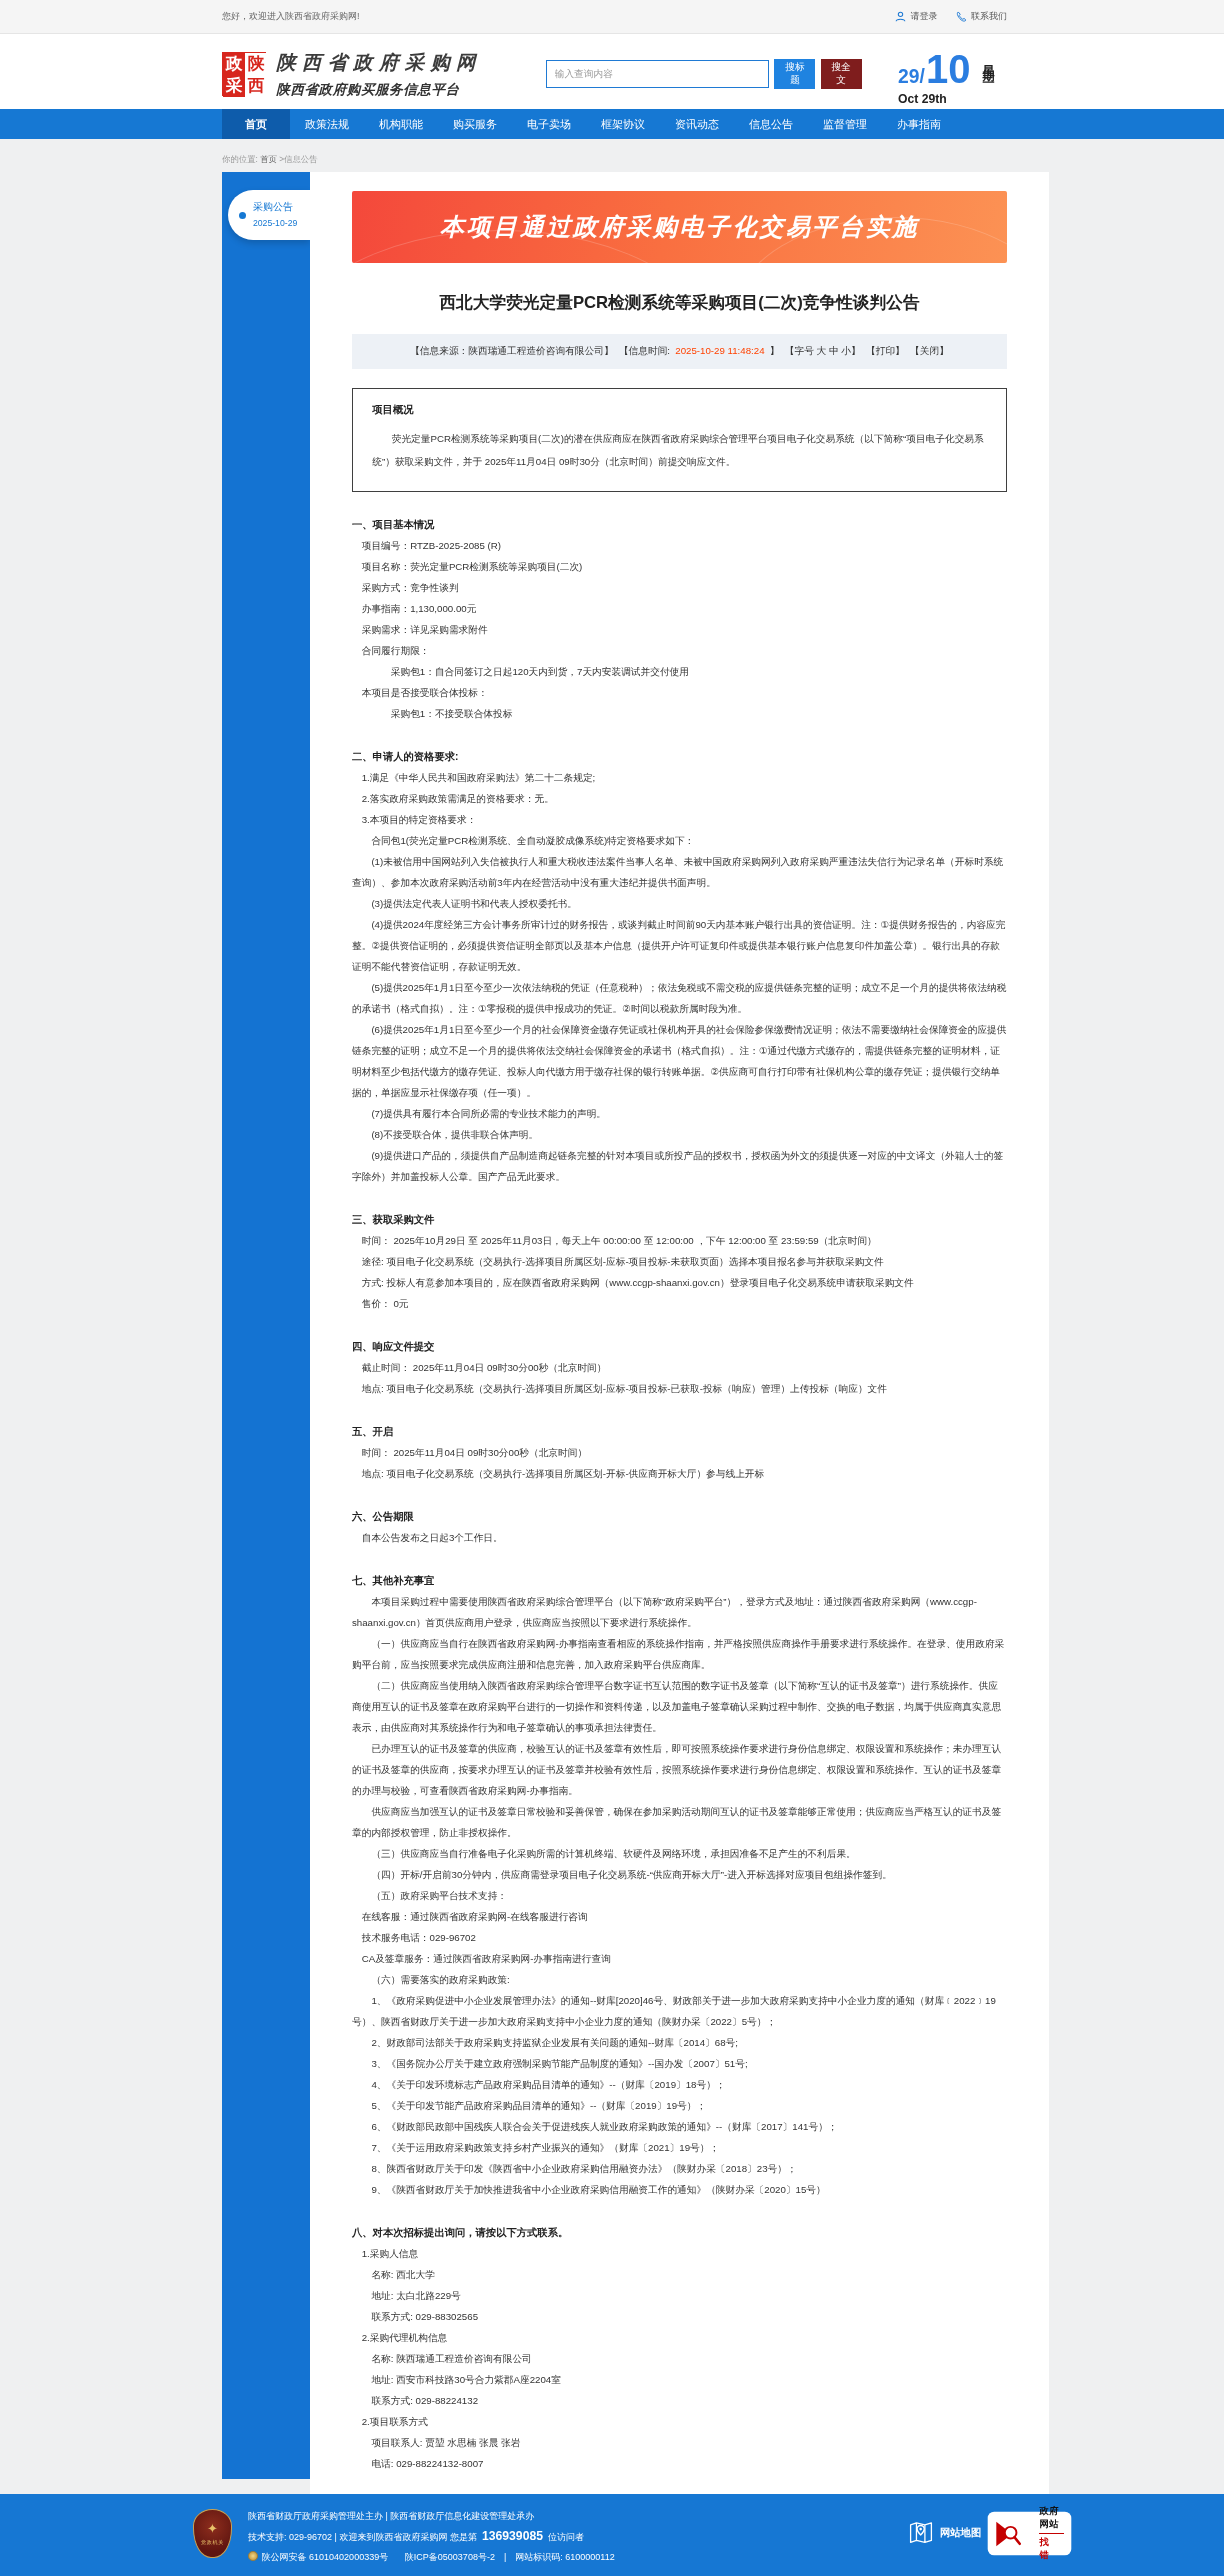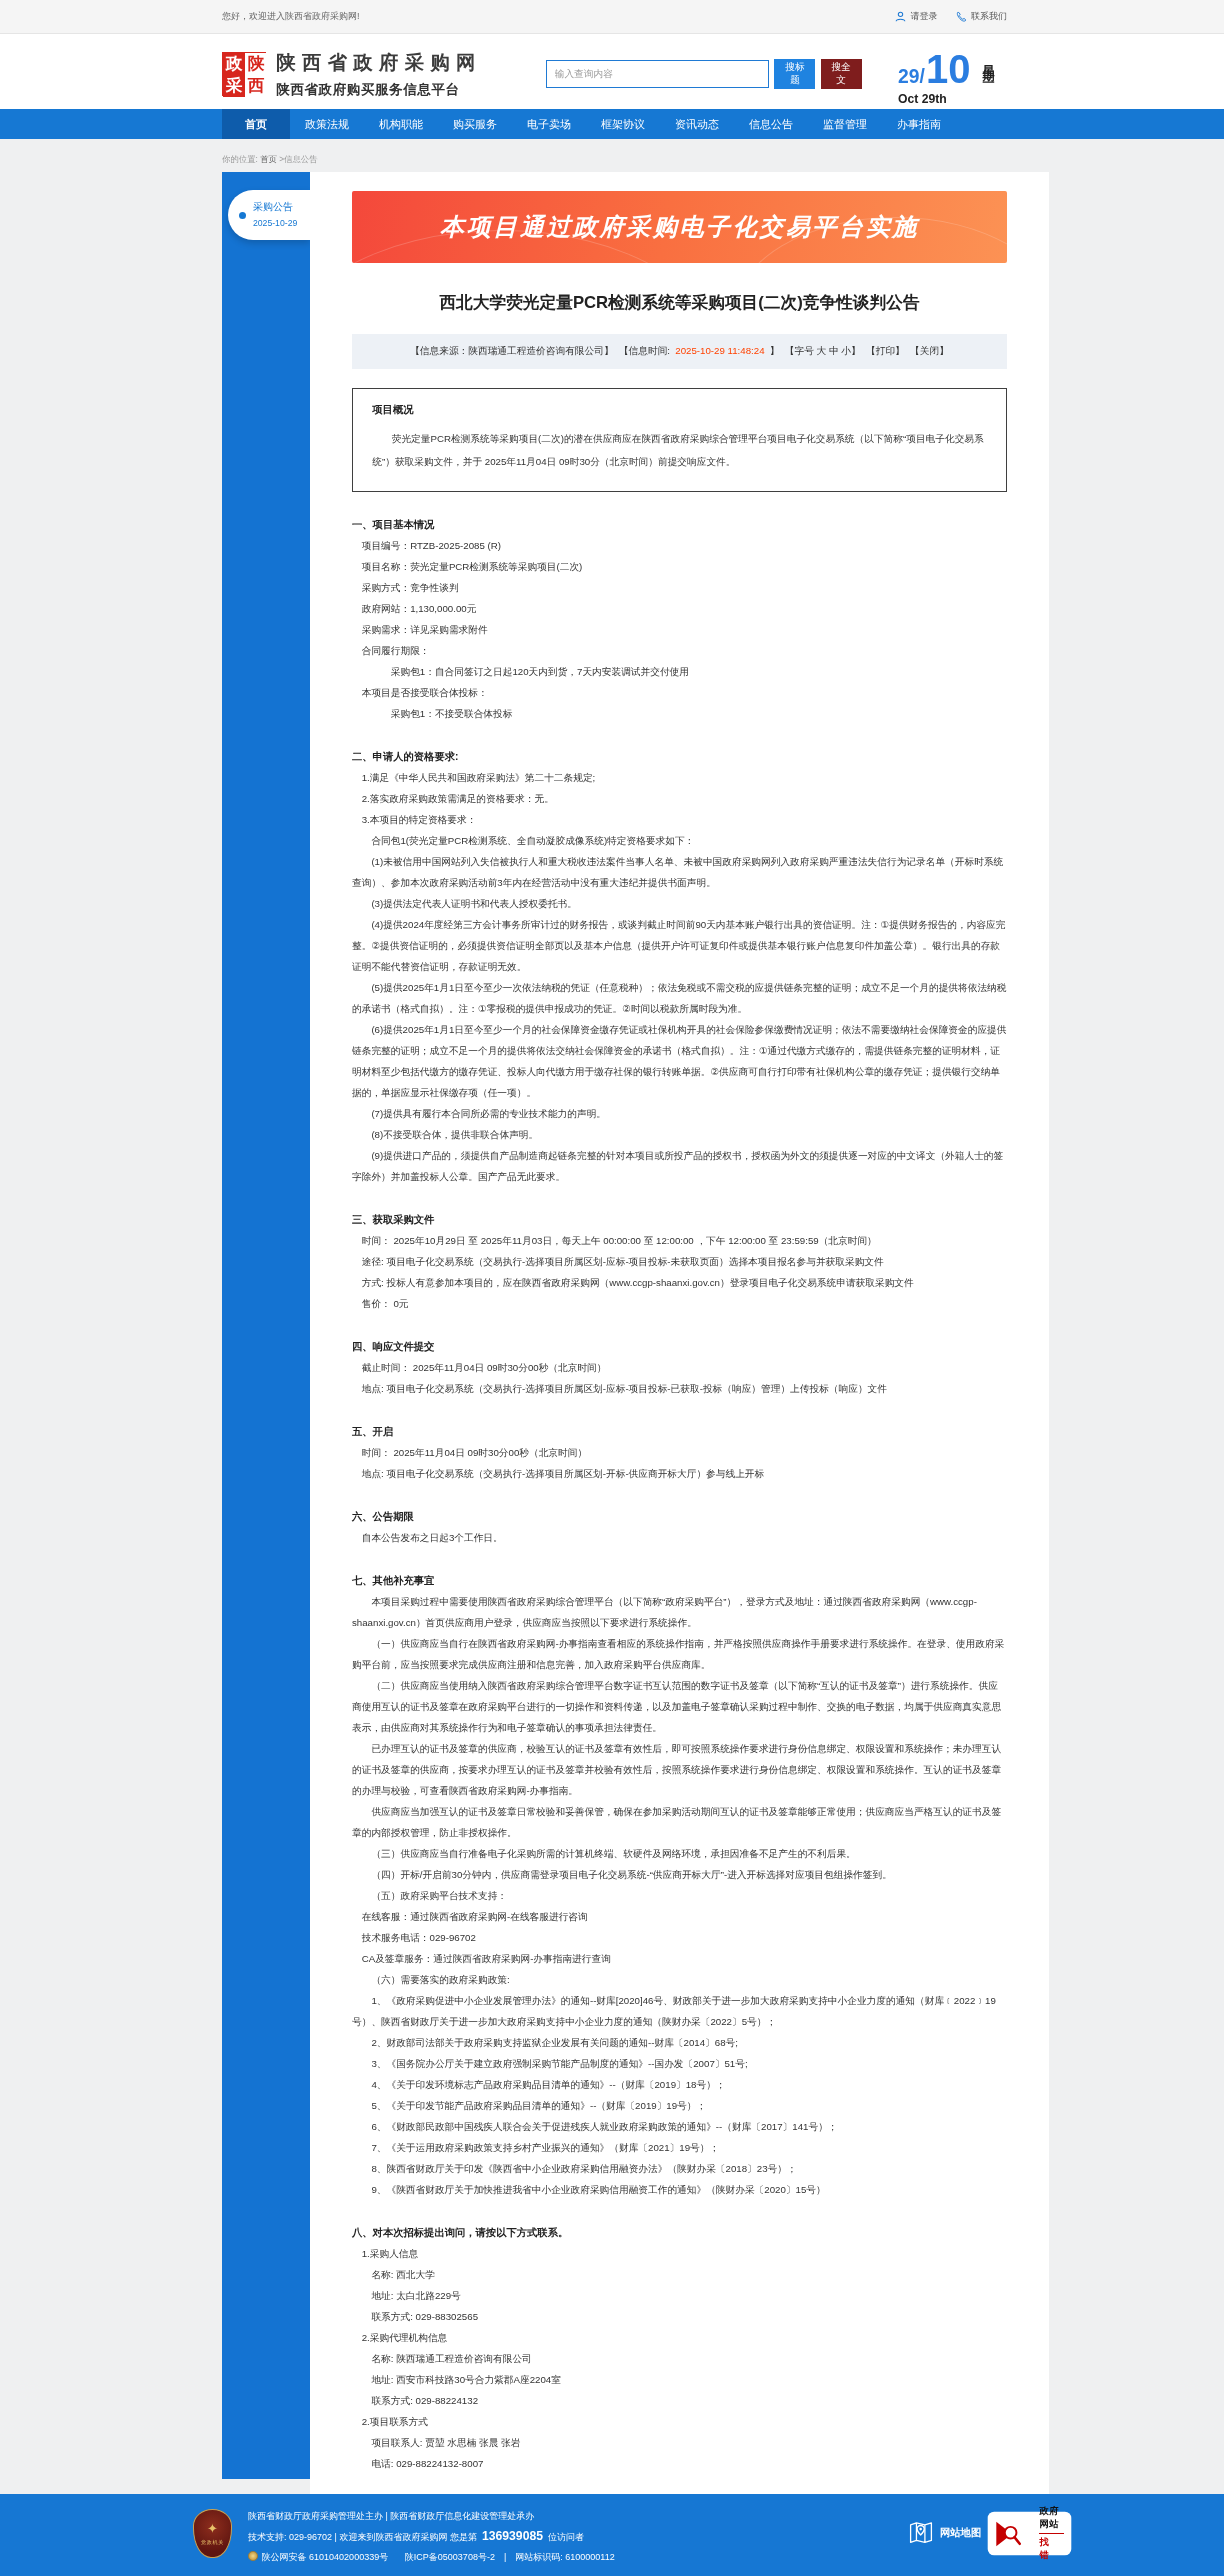"陕西省政府采购网" .site-titles { font-style: none -> italic }
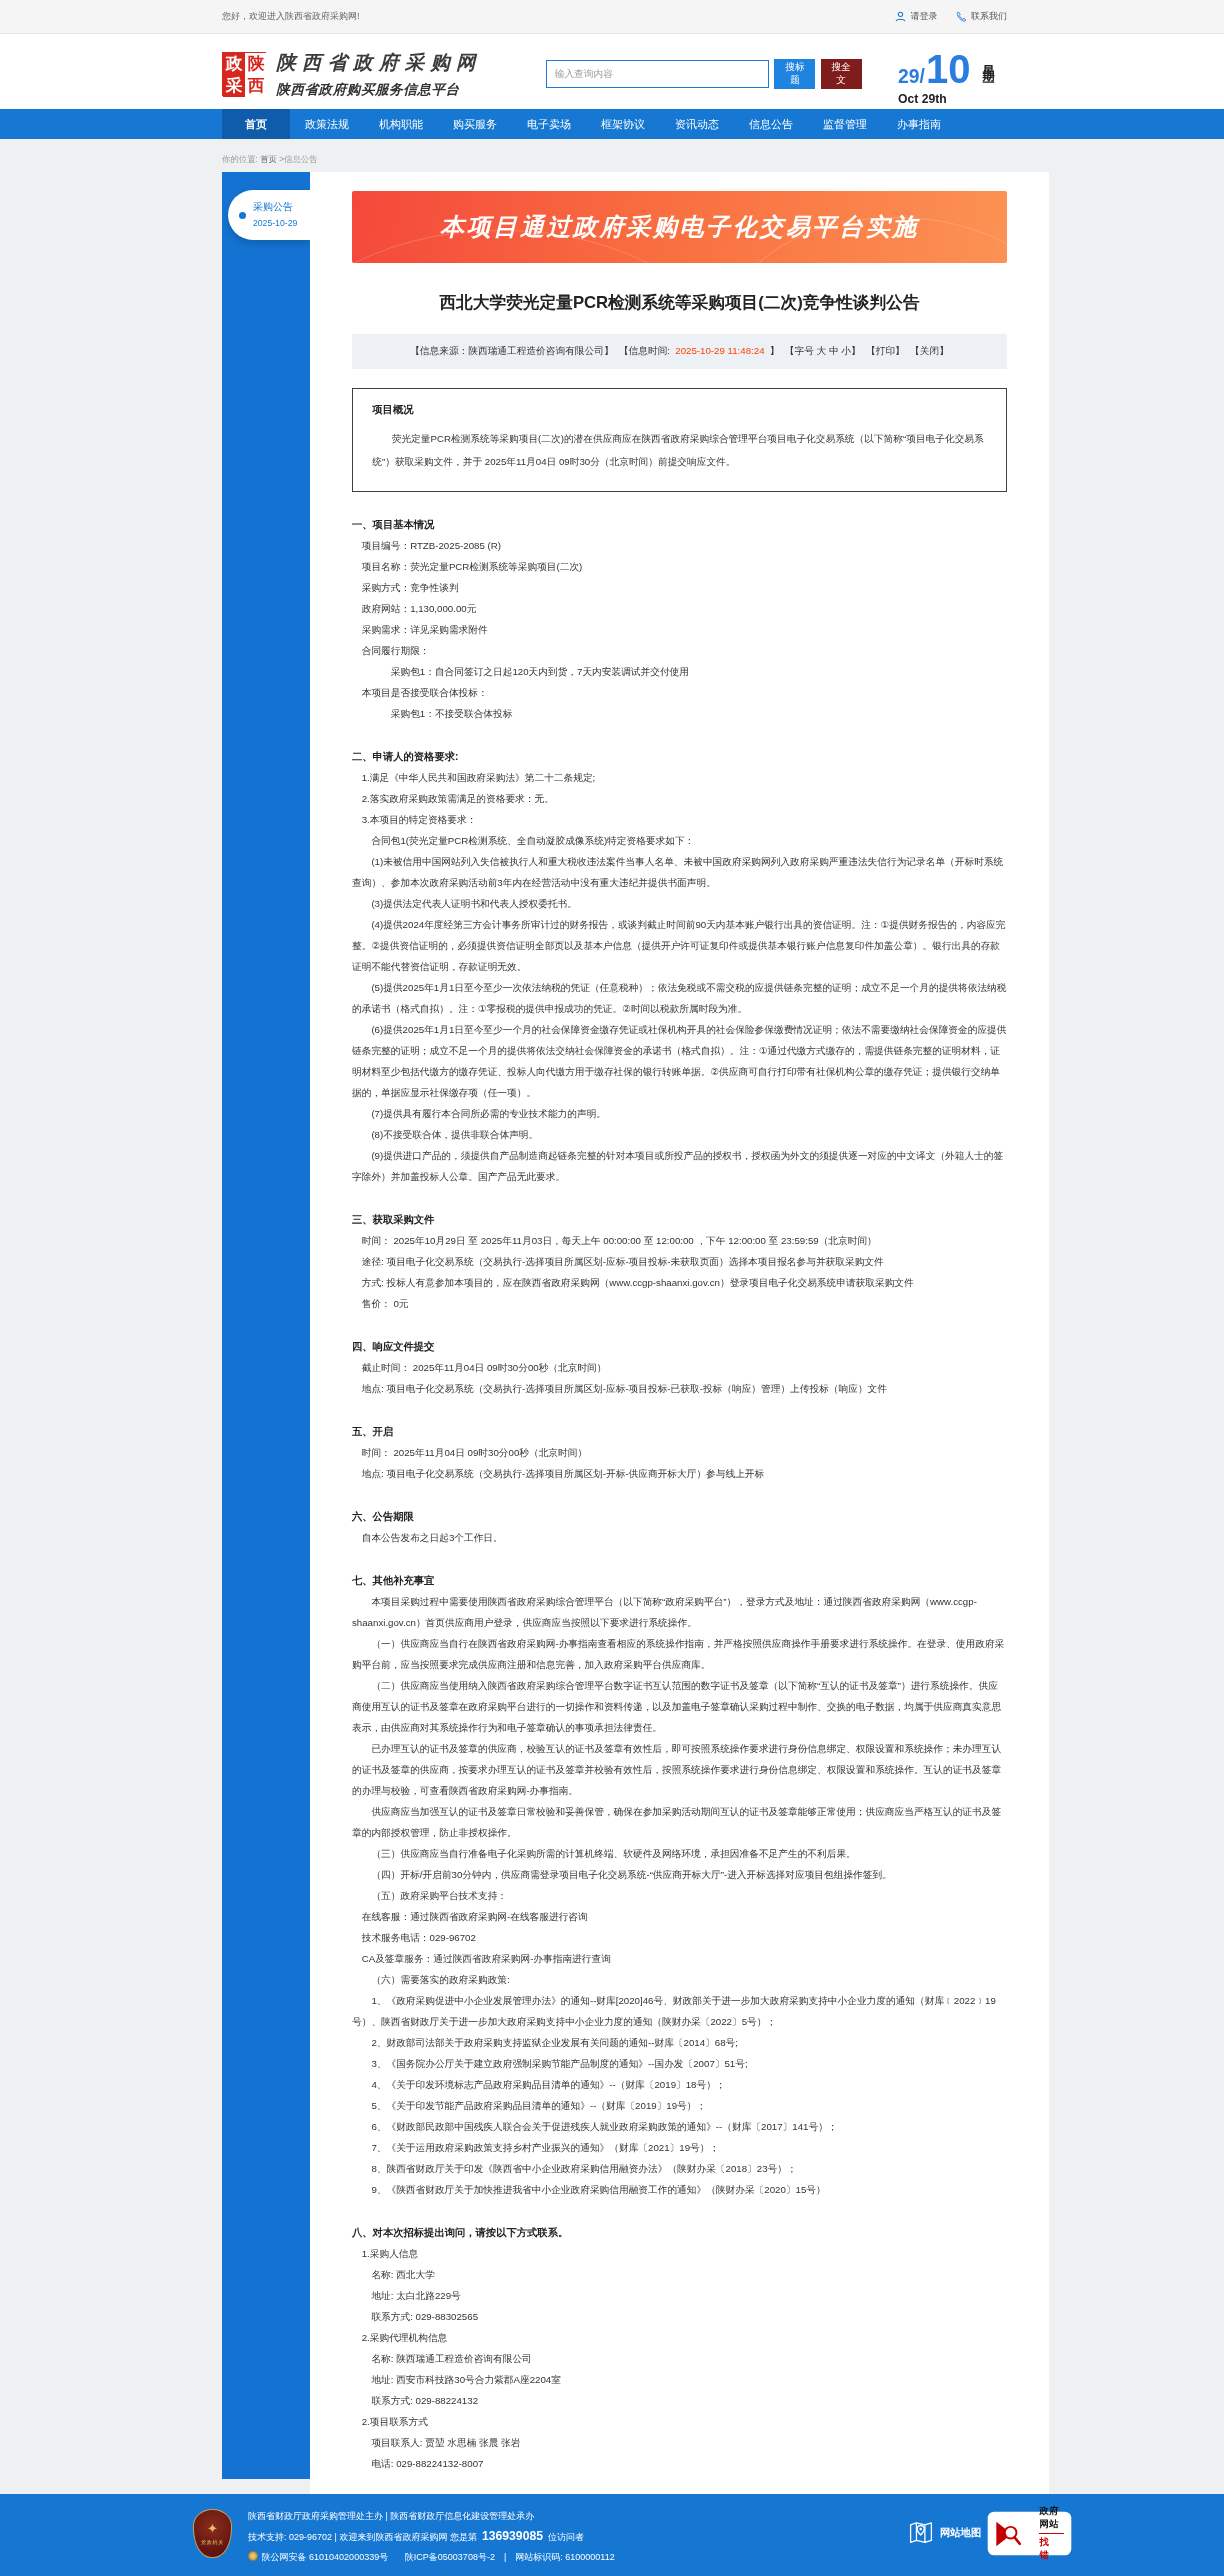"政府网站：1,130,000.00元" div.r { text: 政府网站 -> 办事指南 }
